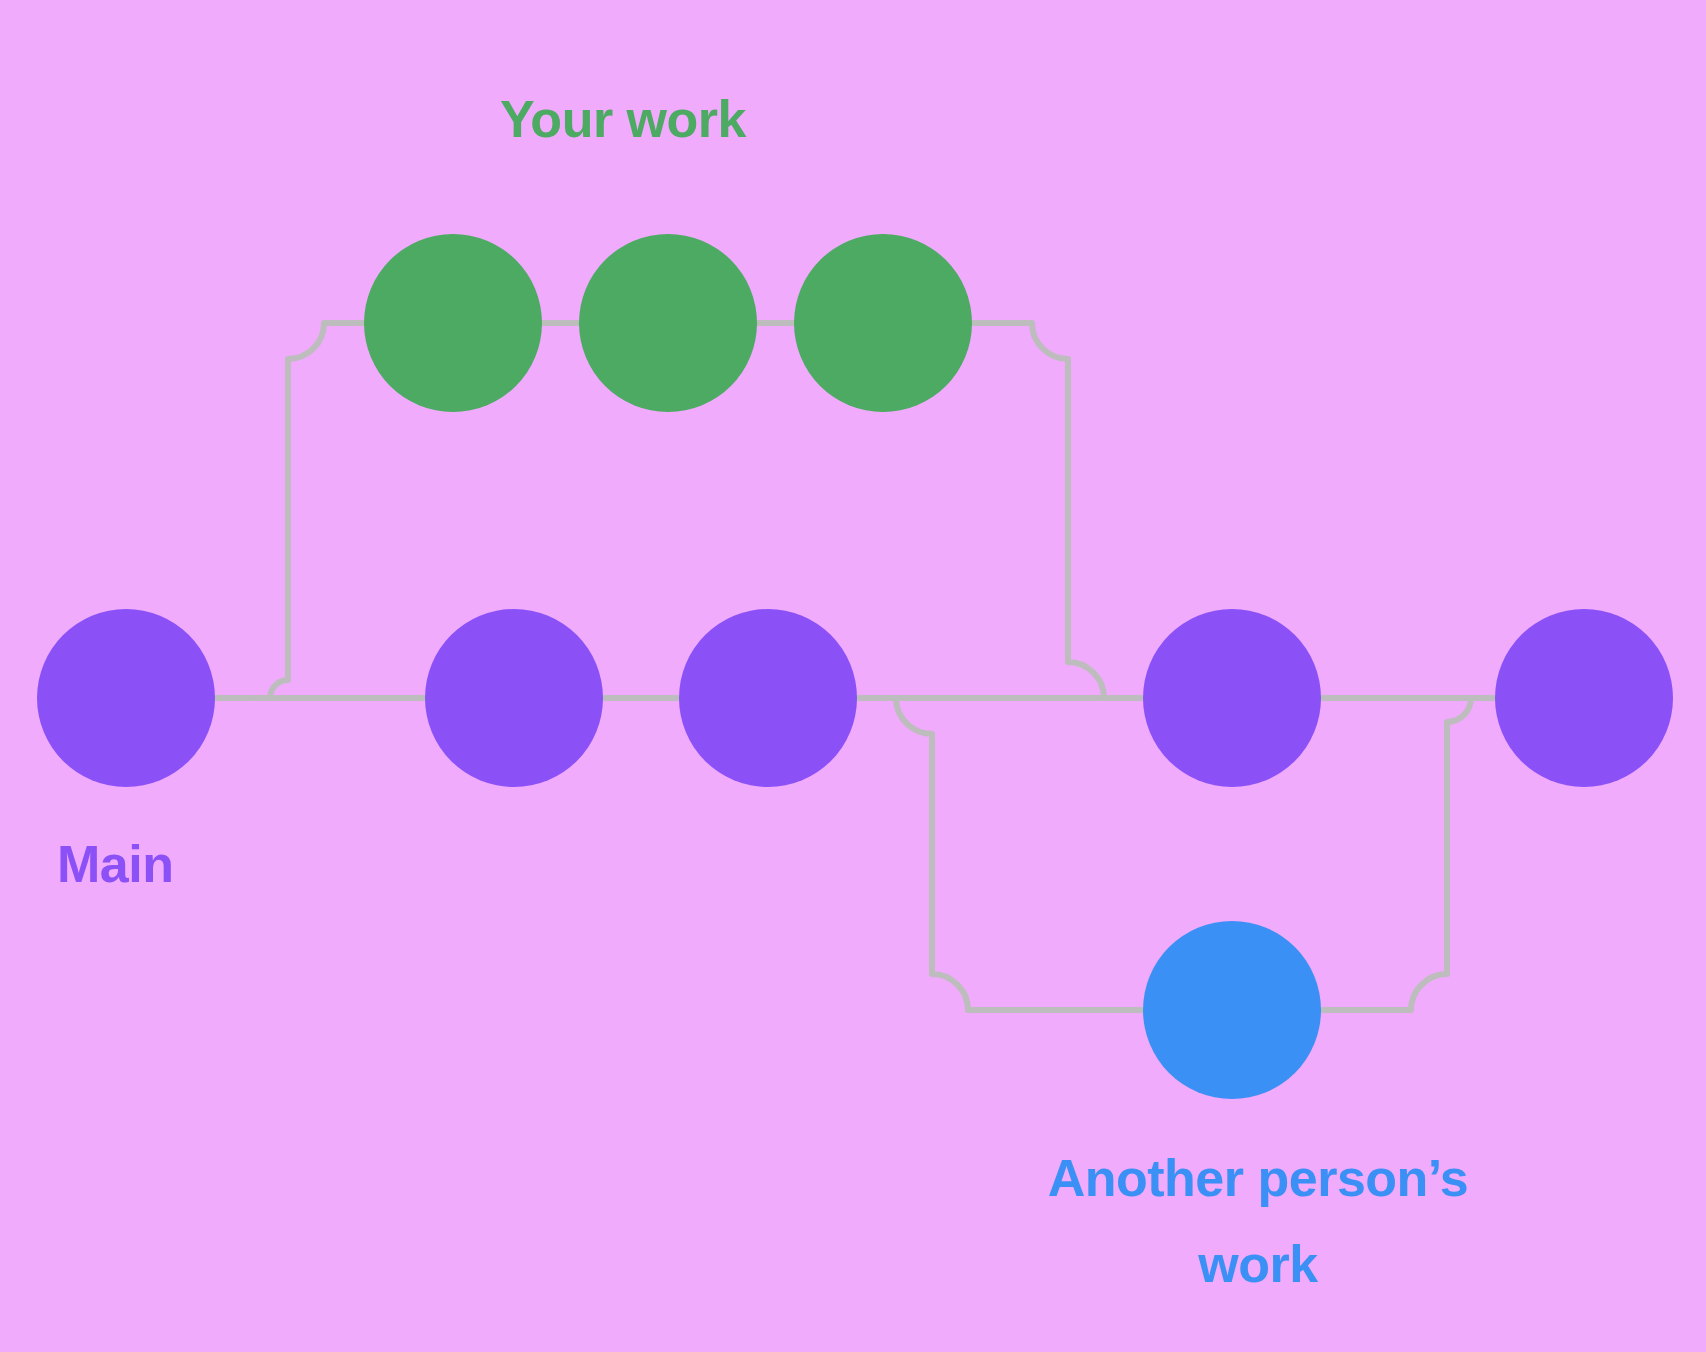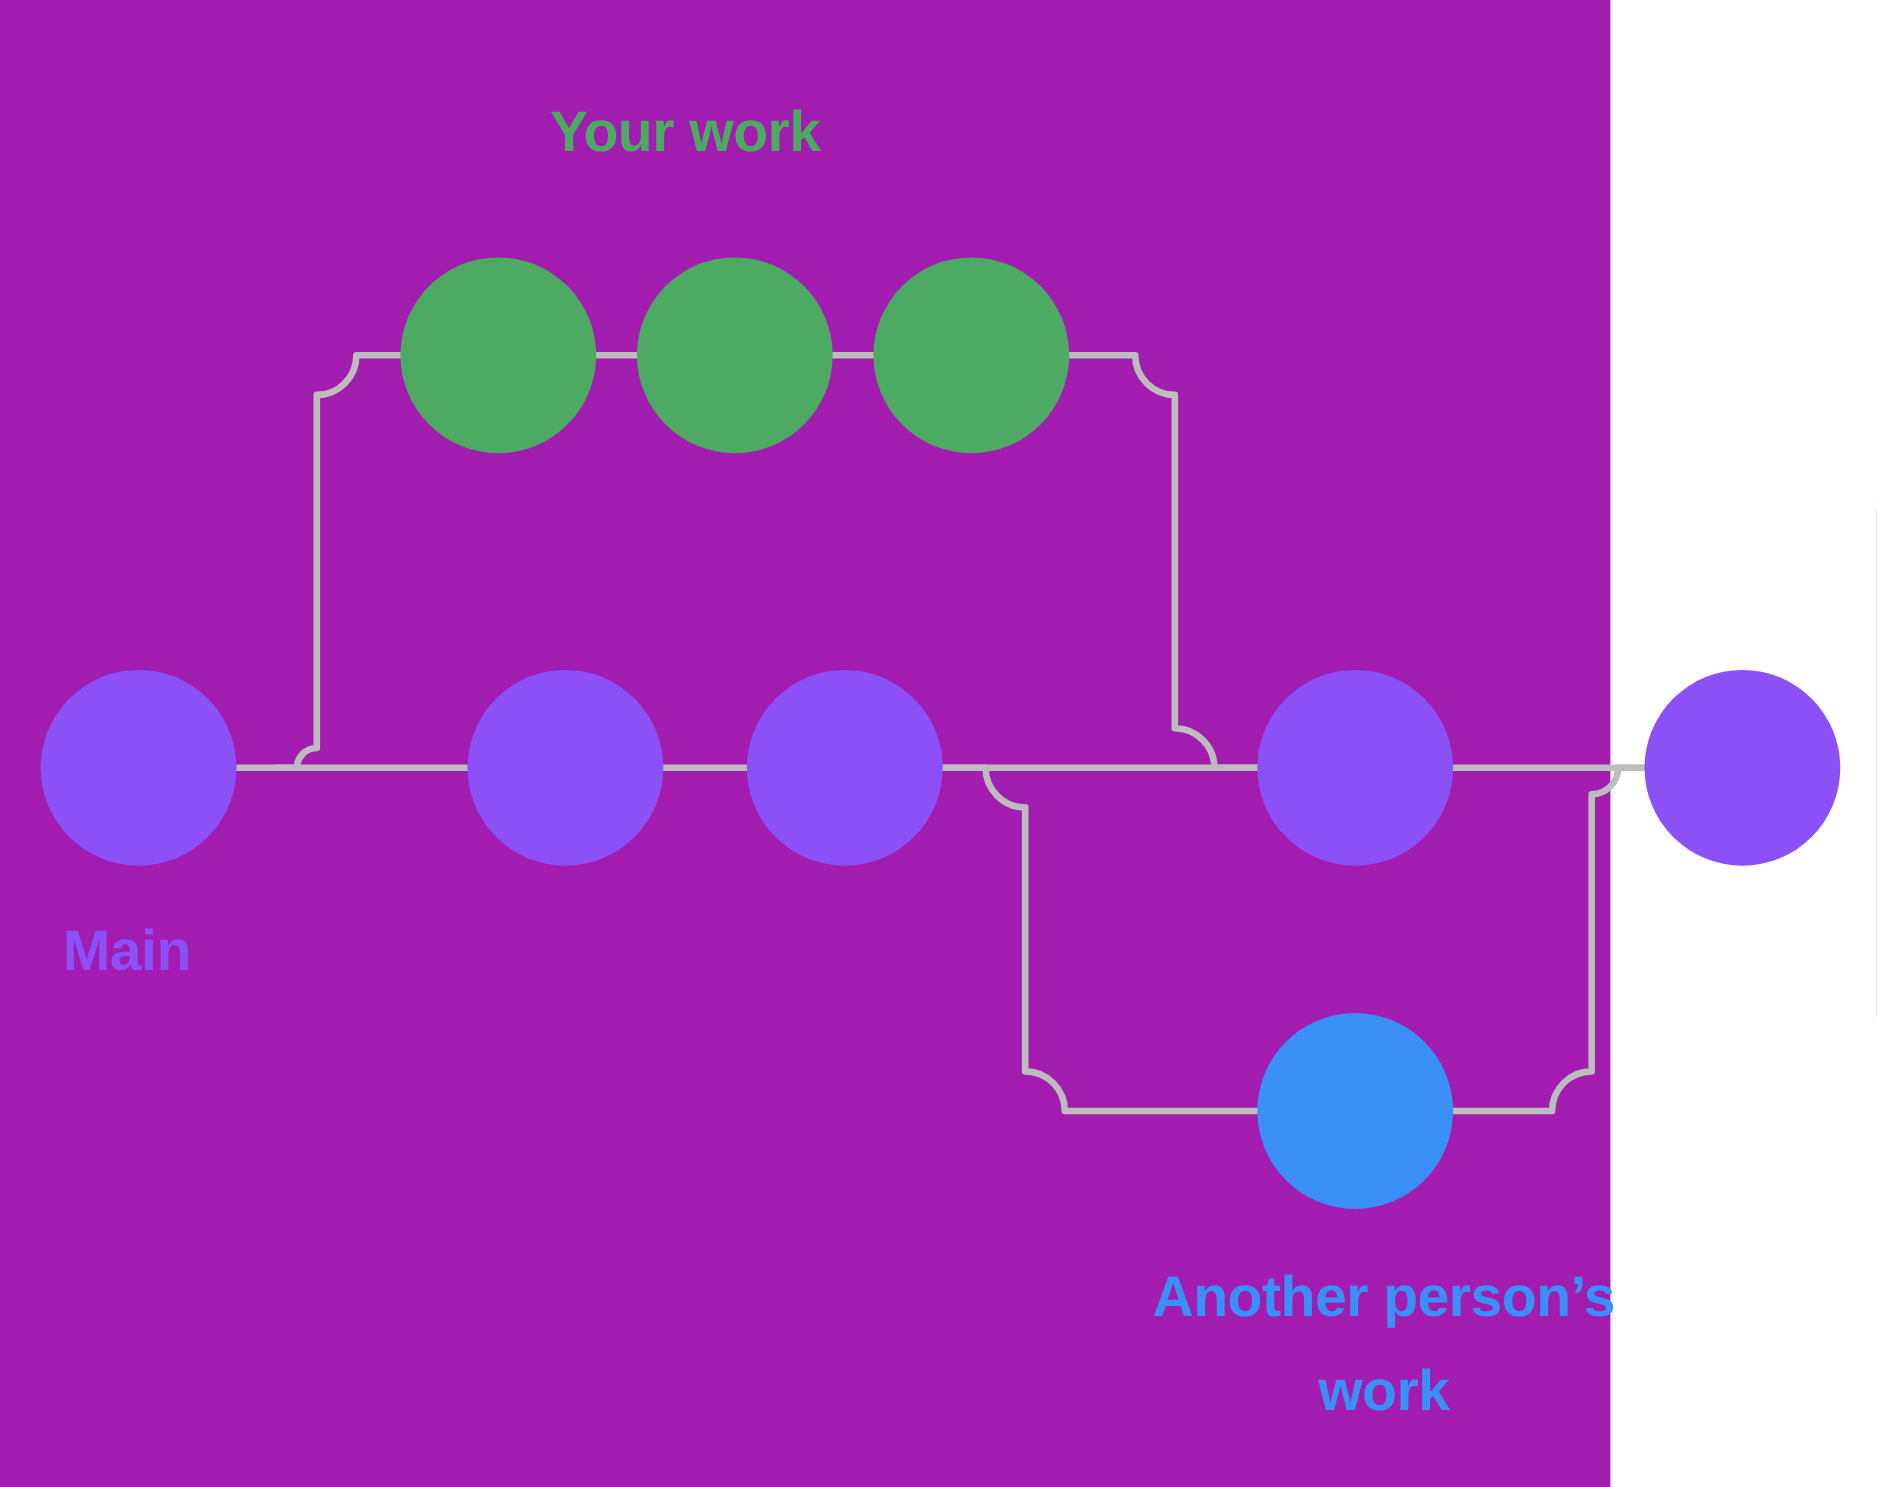"Your work" div { background: #a21caf -> #f0abfc; width: 1464px -> 1706px }
